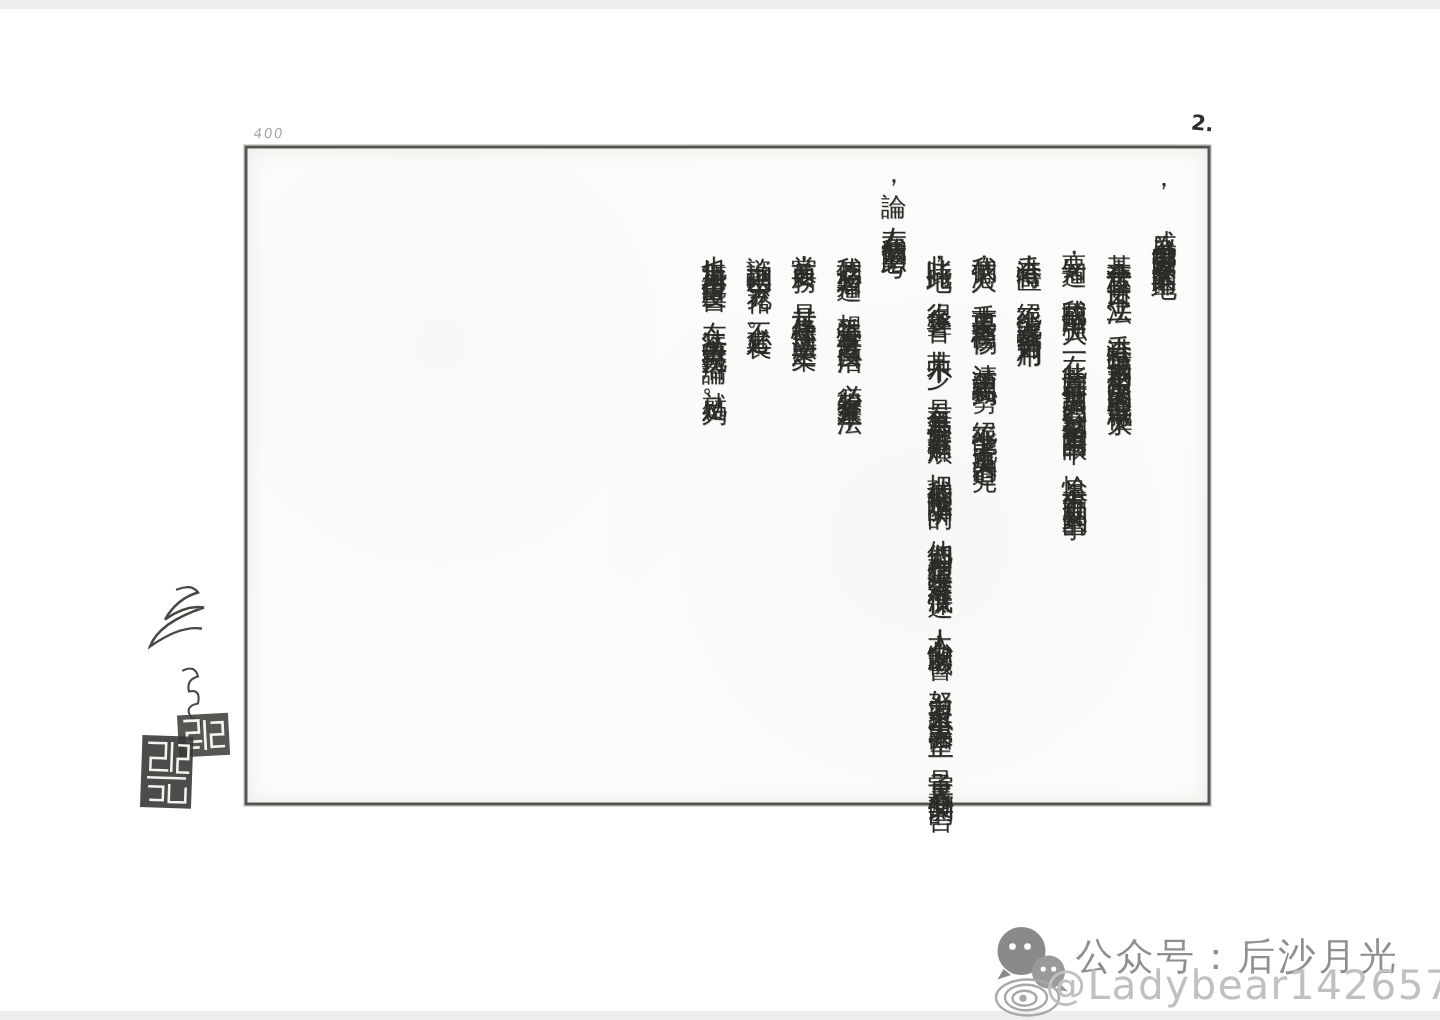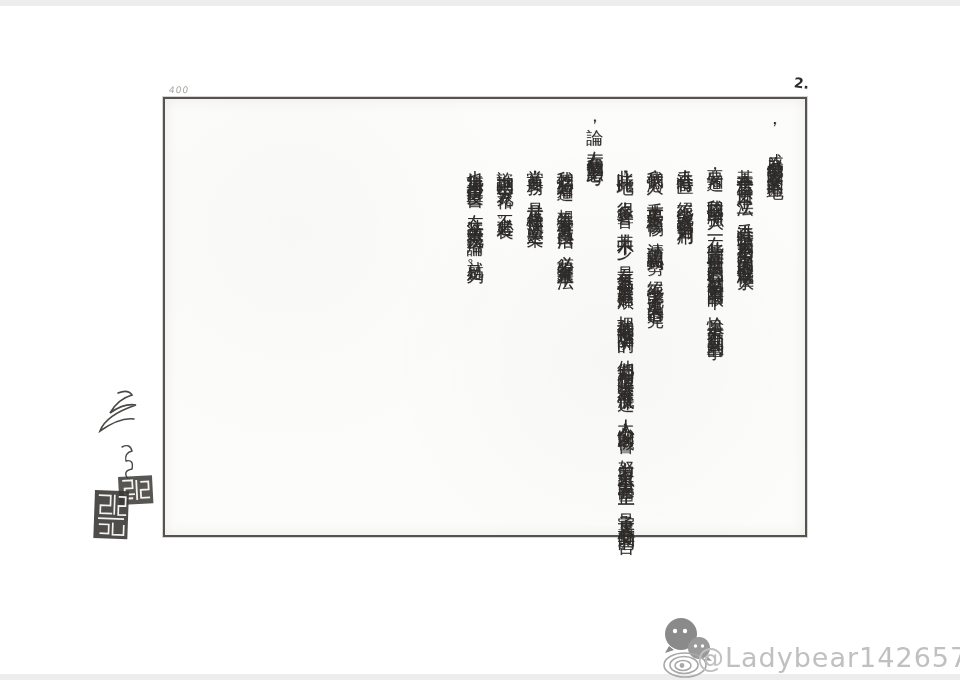"公众号：后沙月光" div.wm-line1 { html: none -> <div>公众号：后沙月光</div> }
